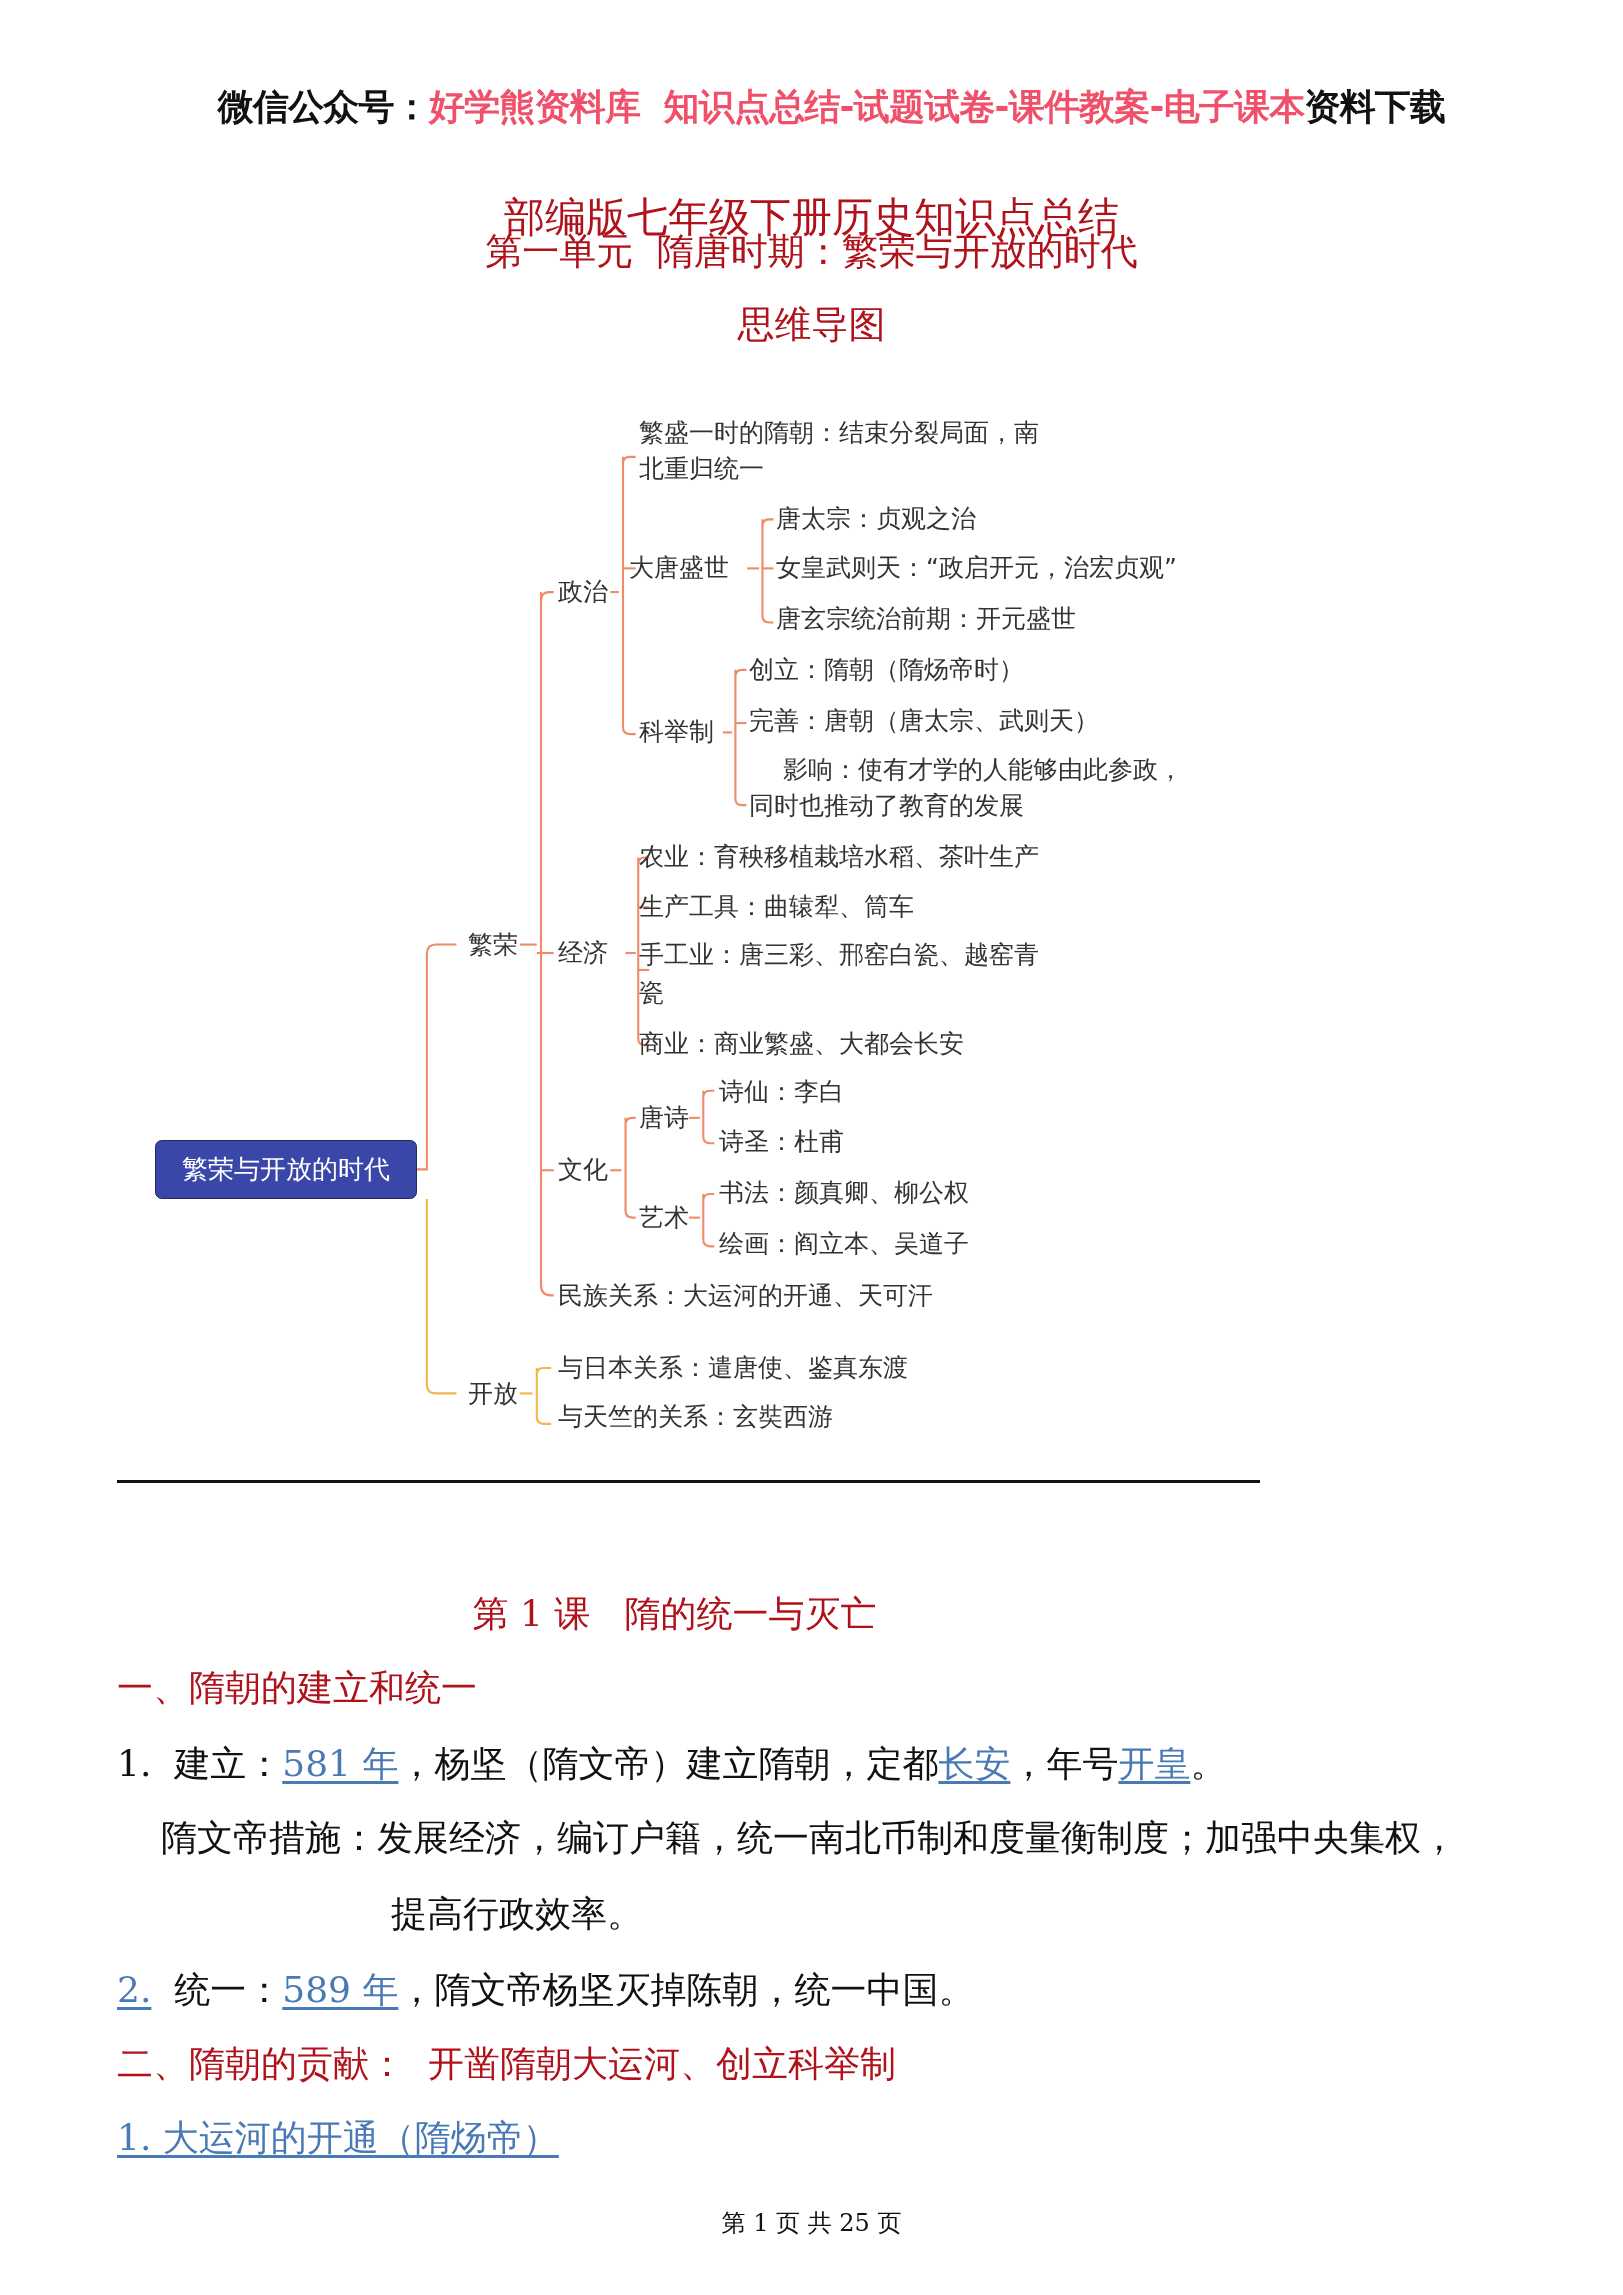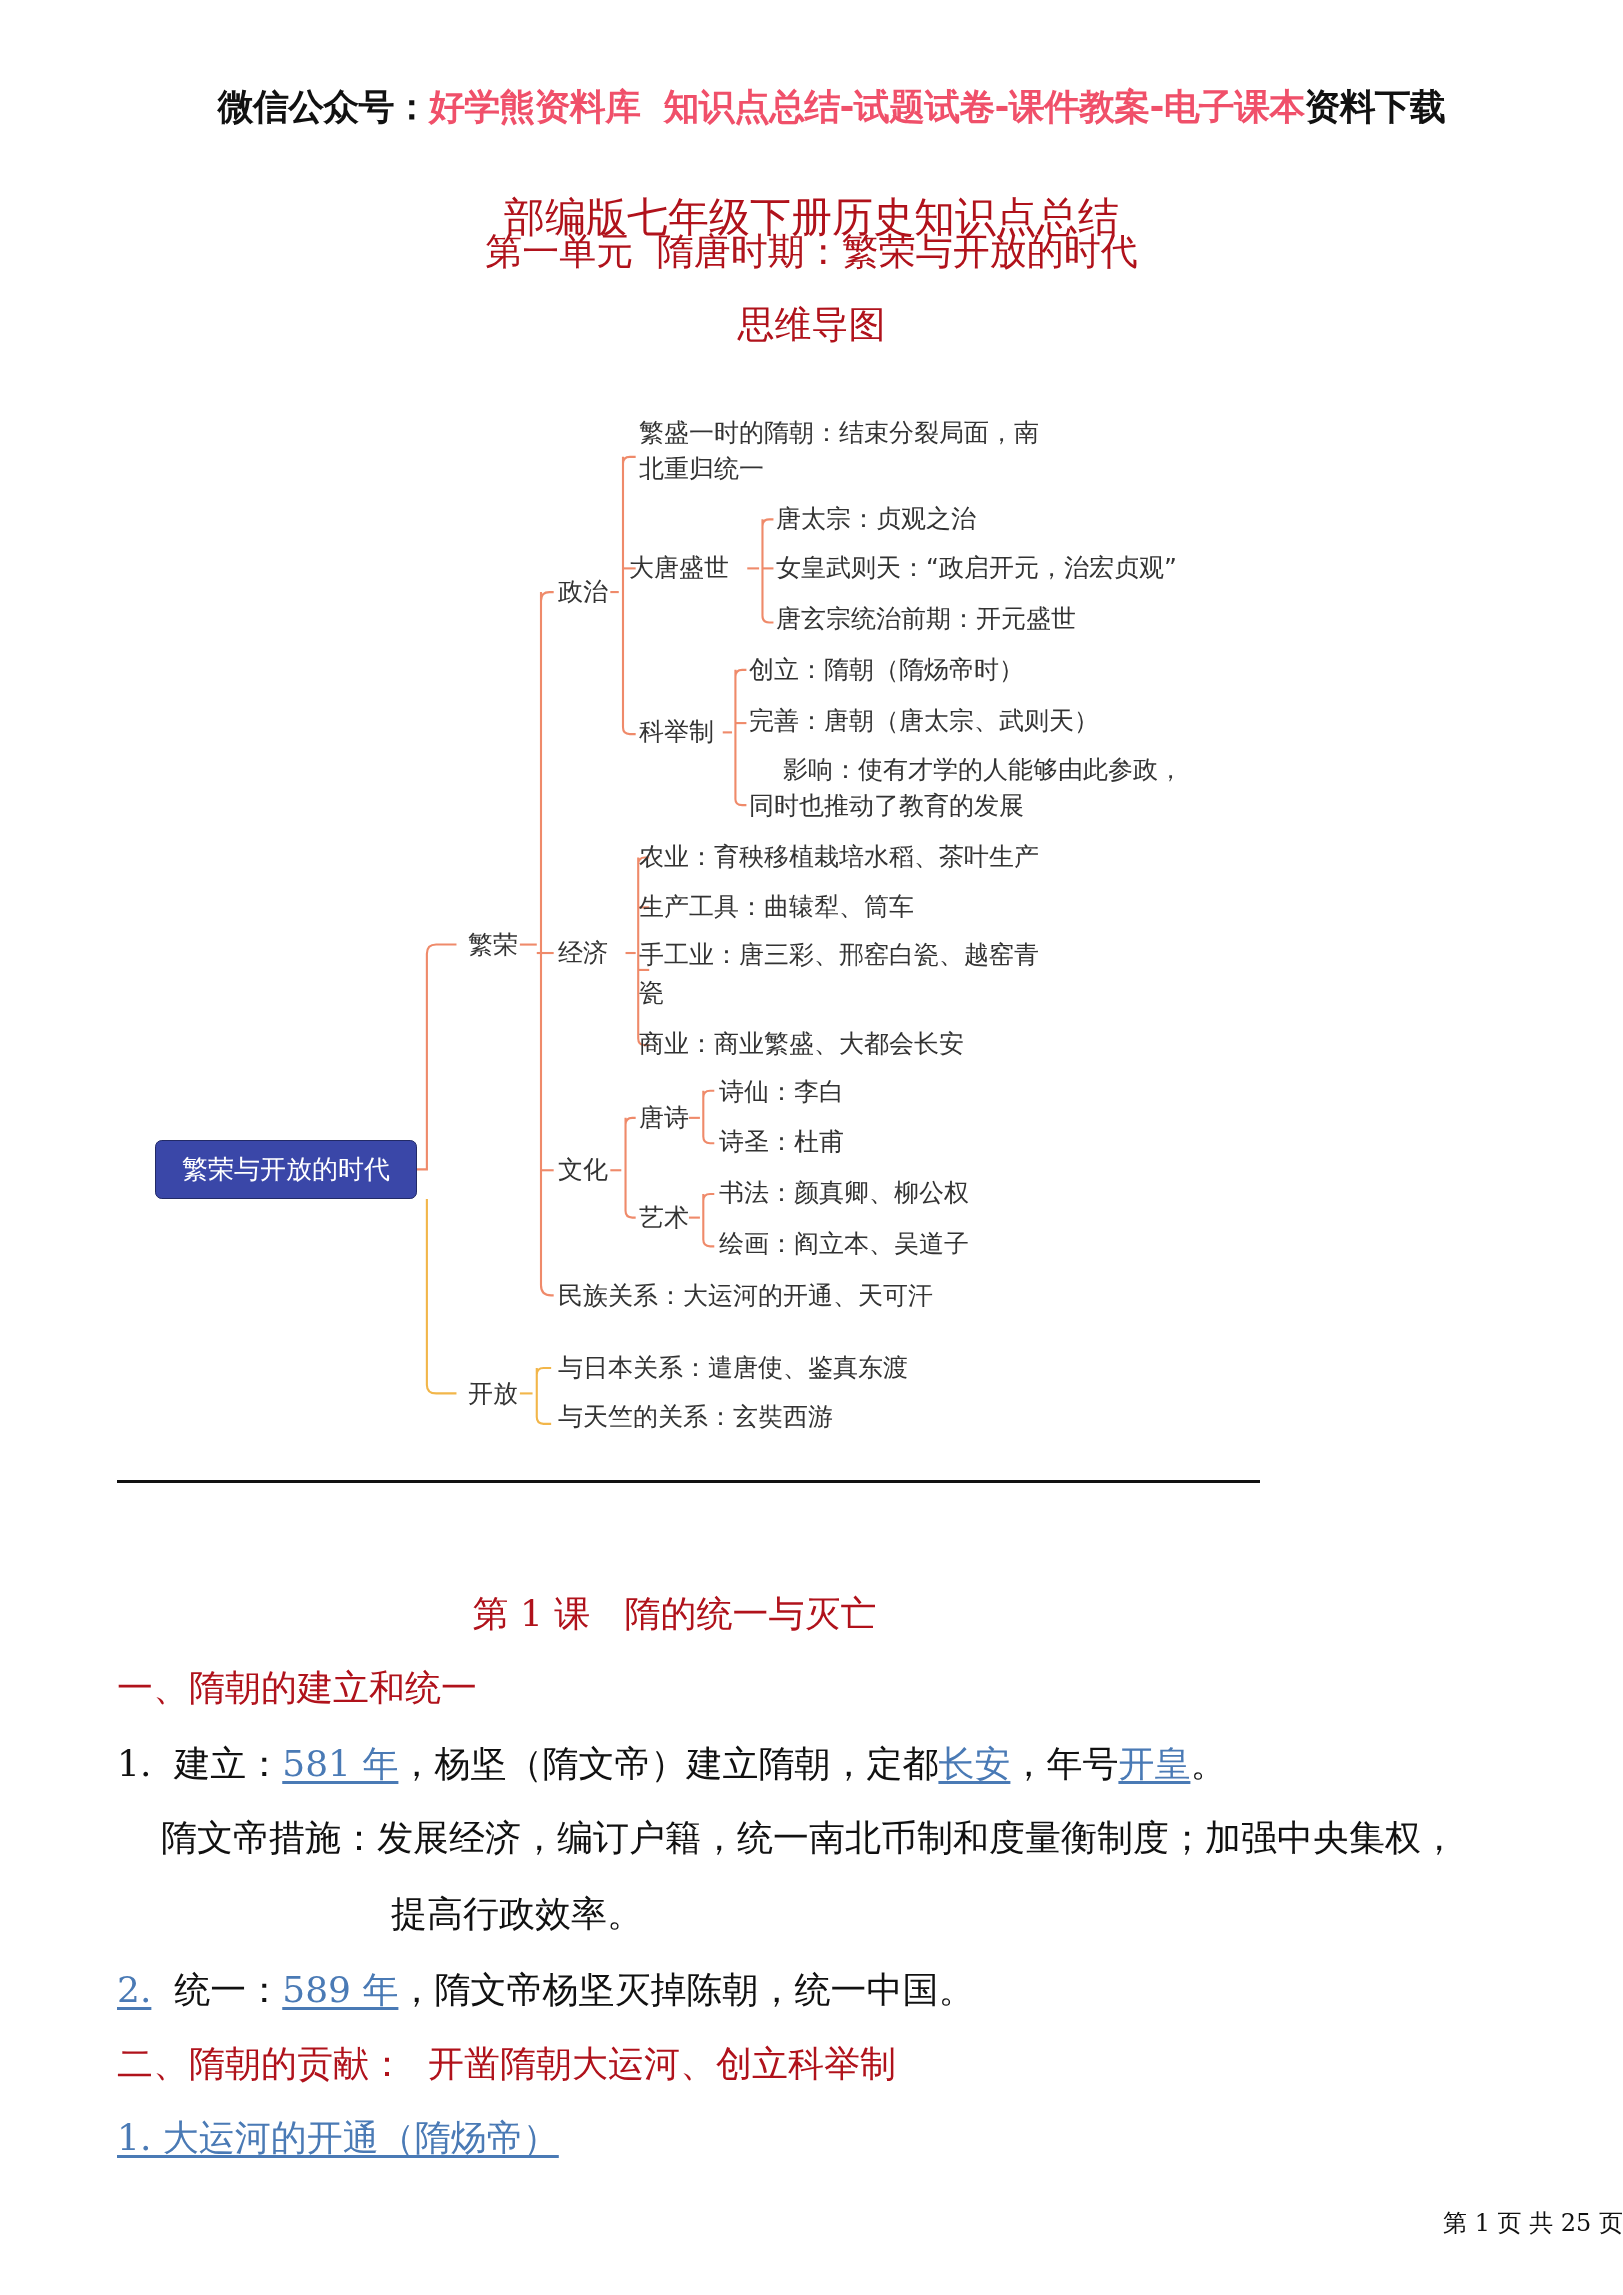"第 1 页 共 25" .footer { text-align: right -> center }
